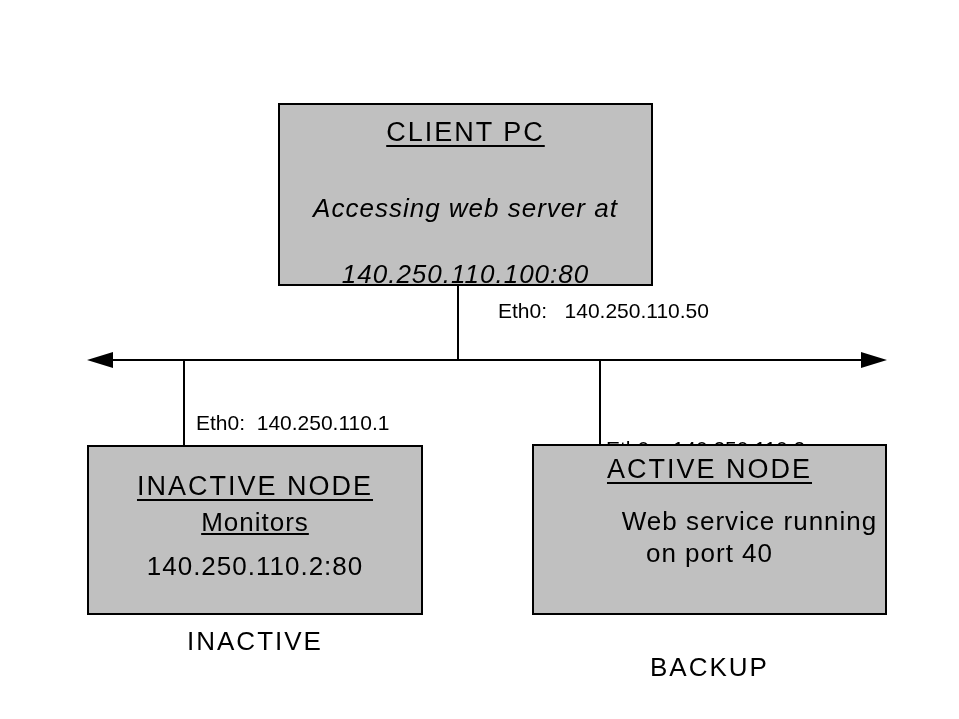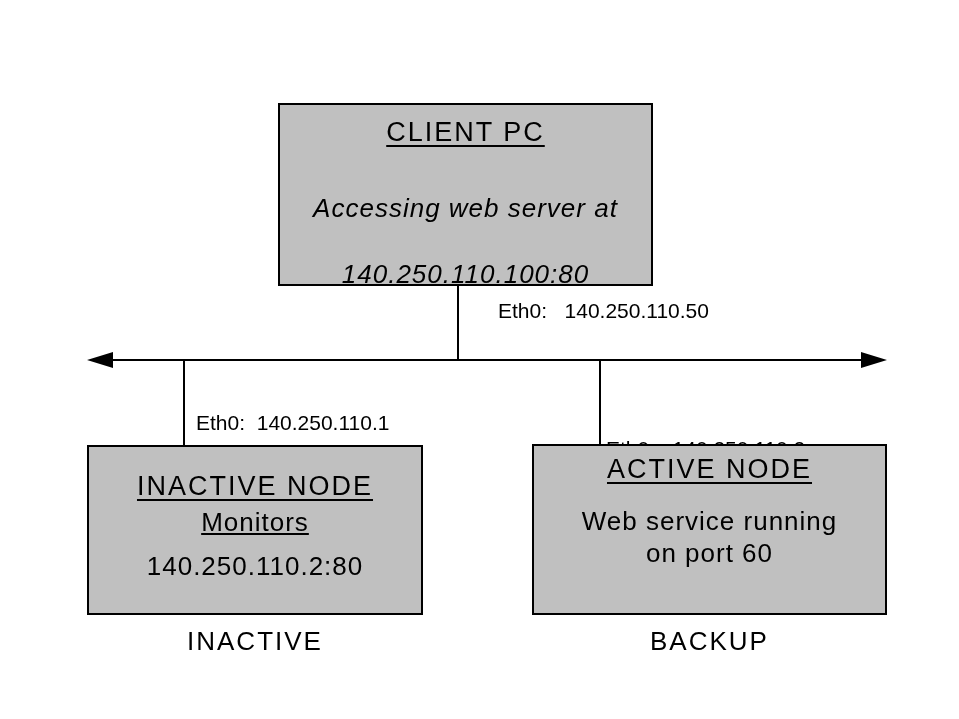"Web service running" div.box-line { margin-left: none -> 40px }
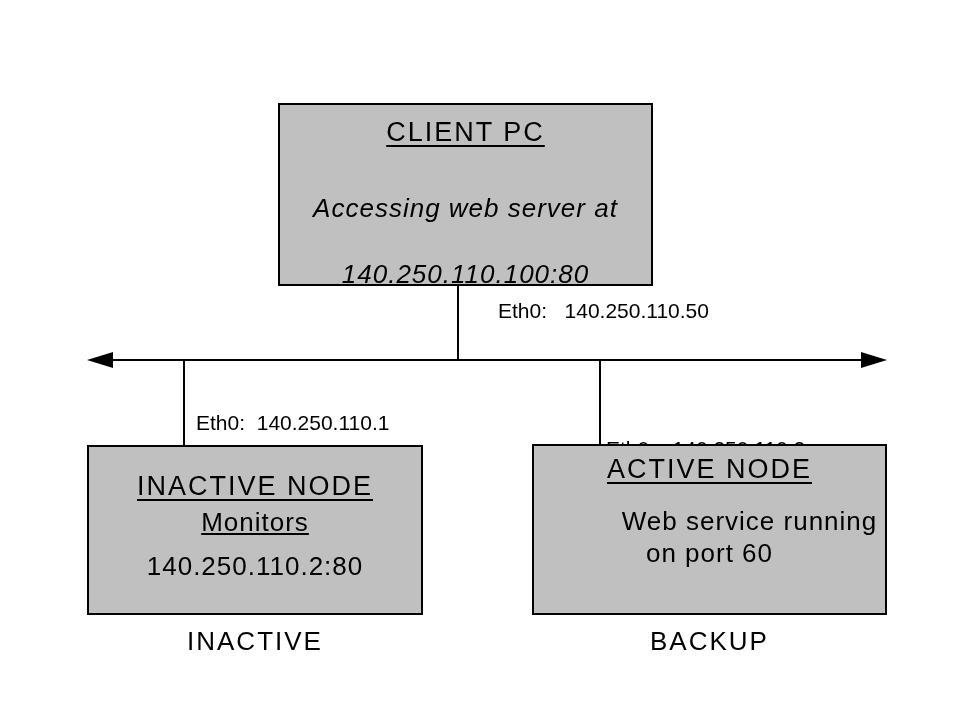"on port 60" div.box-line { text: 60 -> 40 }
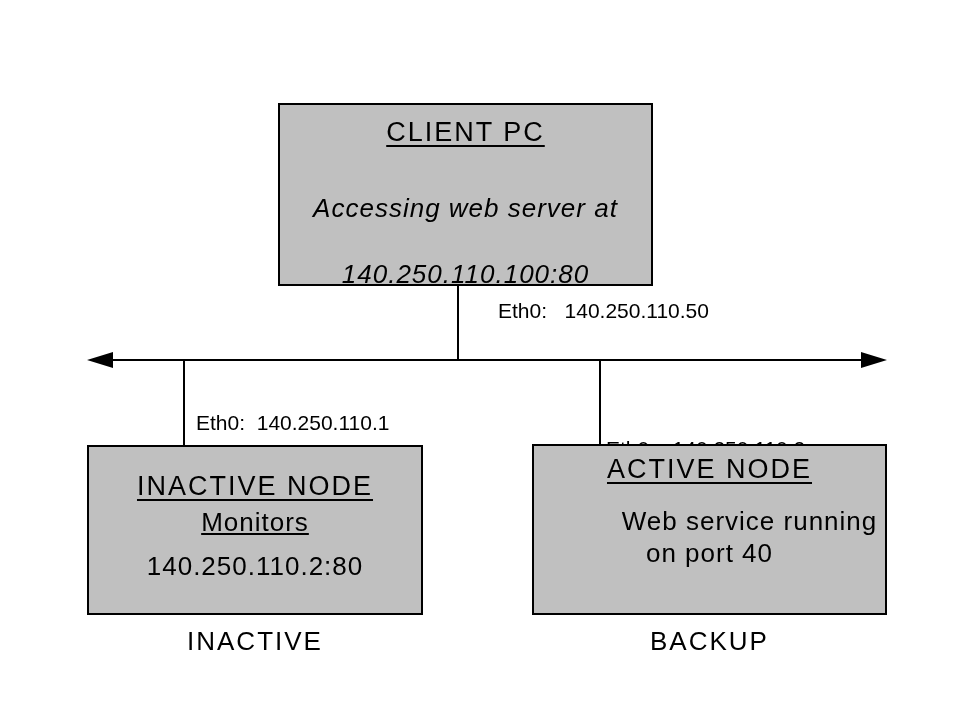"BACKUP" div.role-label { top: 626px -> 652px }
